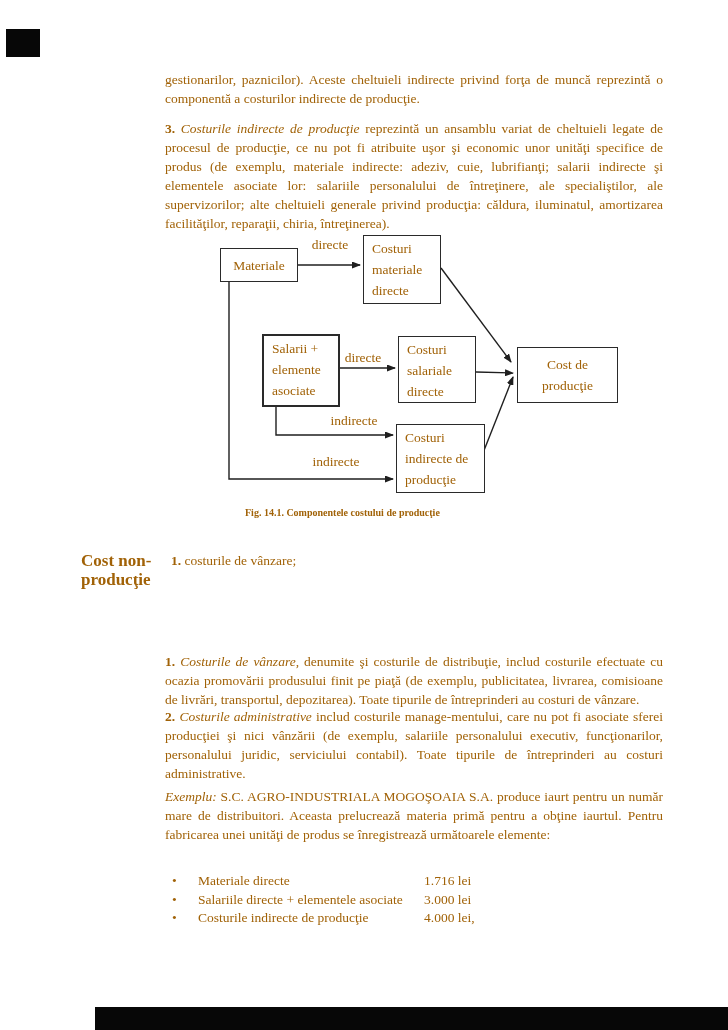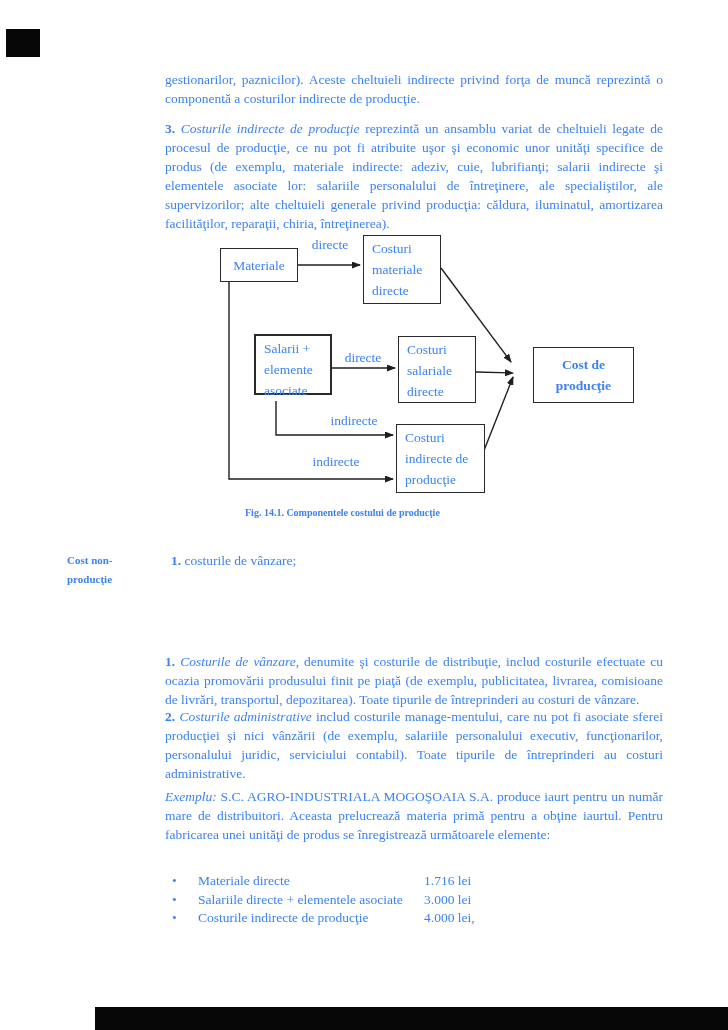"gestionarilor, paznicilor). Aceste" .page { color: #3b82f6 -> #a16207 }
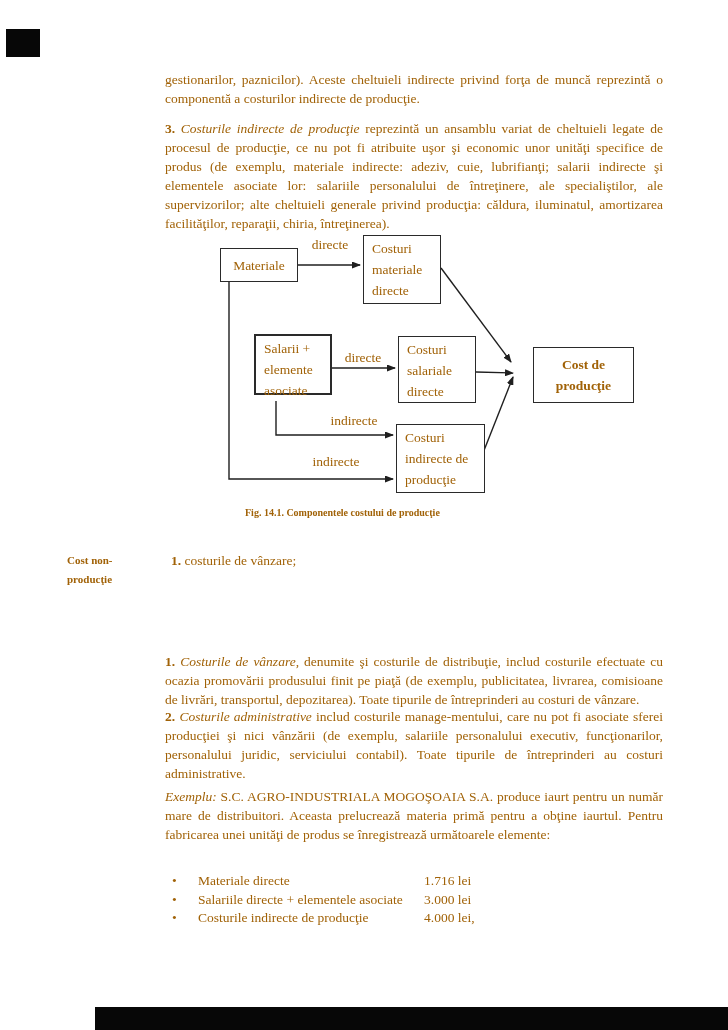"Salarii +" div.dbox { height: 61px -> 73px; left: 85px -> 93px }
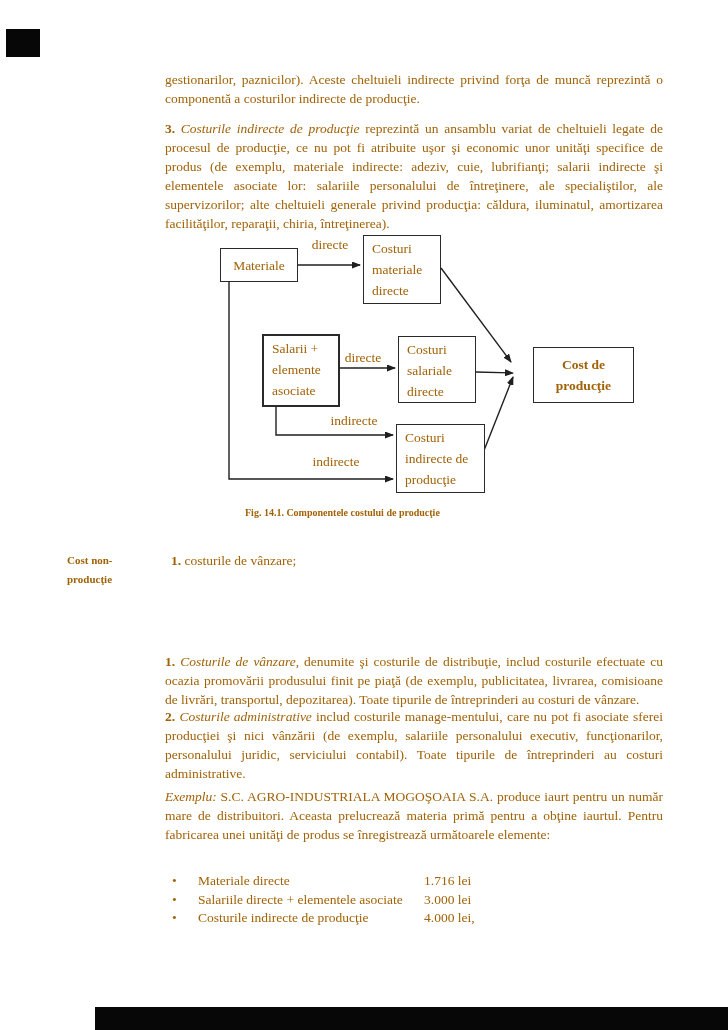"Cost de" .dbox.bold { font-weight: bold -> normal; margin-left: 16px -> none }
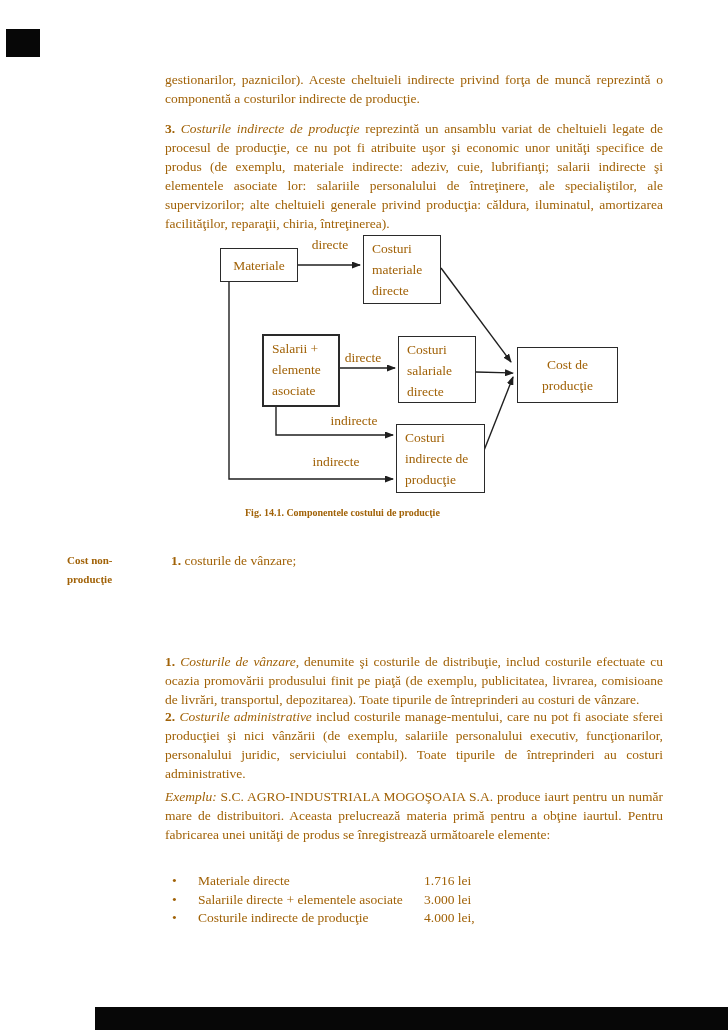"Cost non-" .sidebar-heading { font-size: 11px -> 17px; left: 67px -> 81px }
